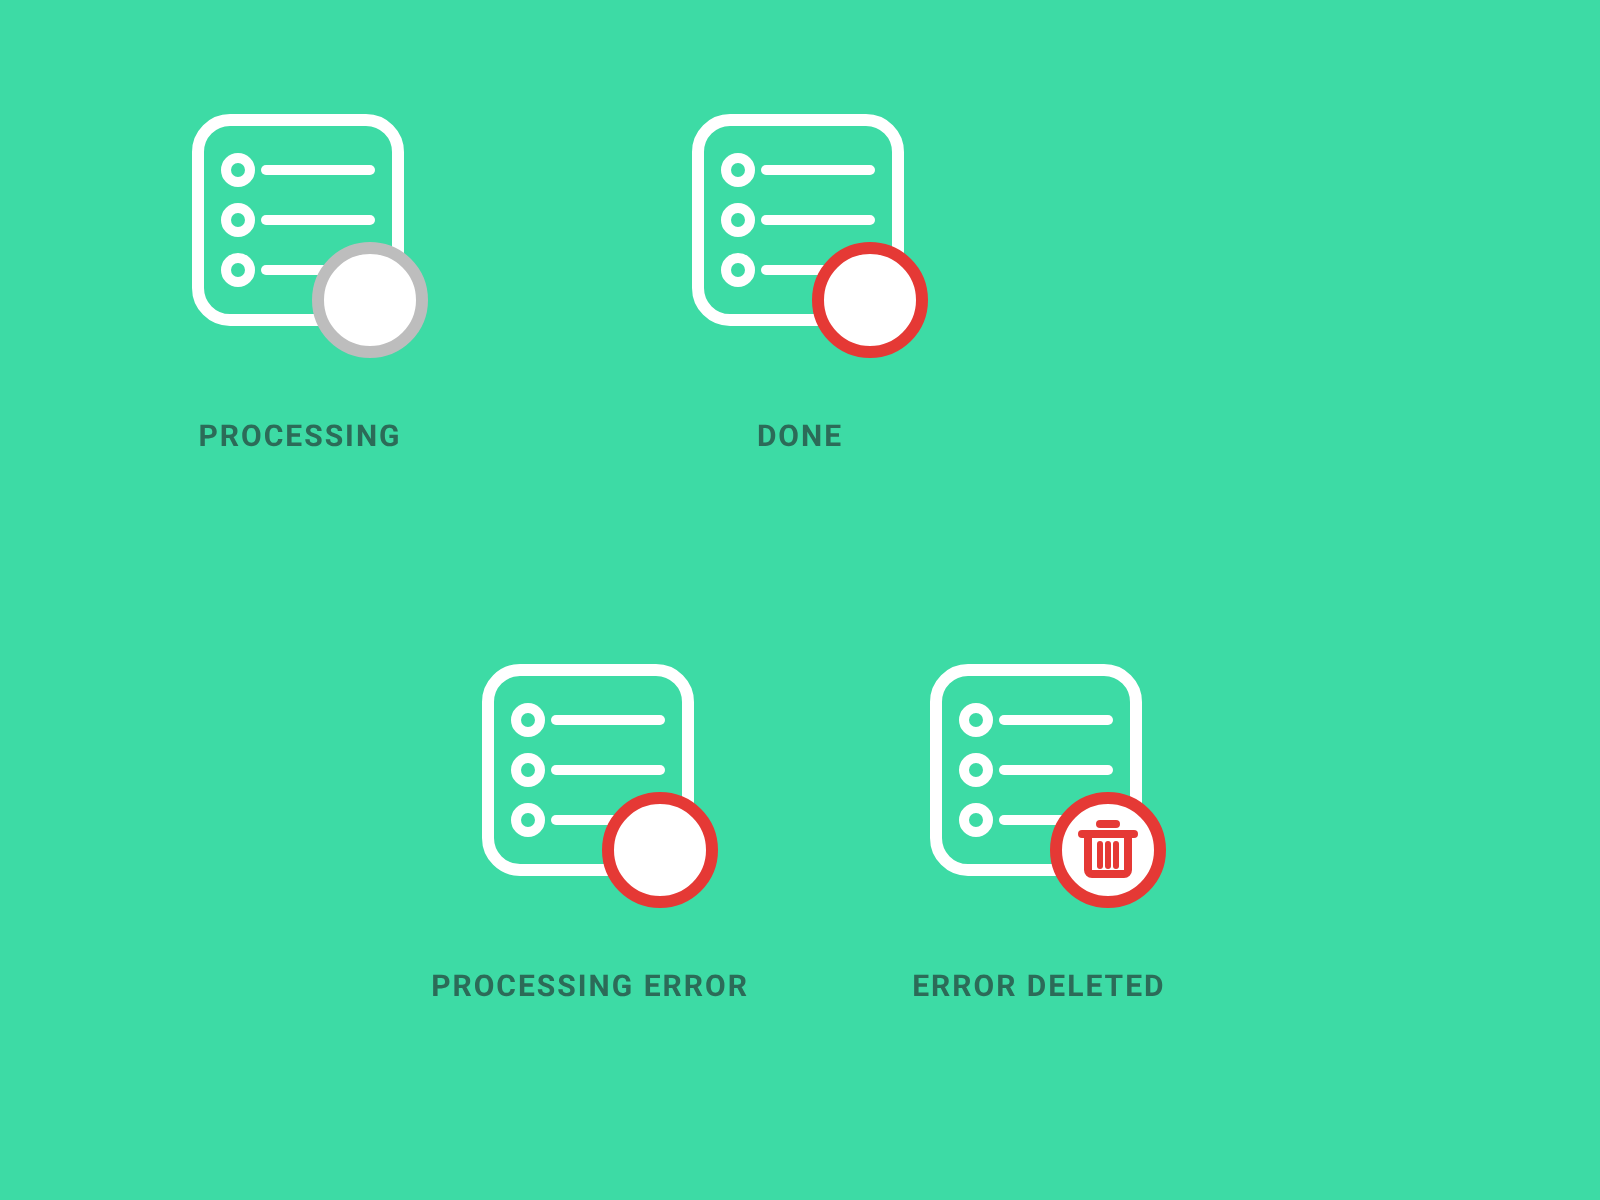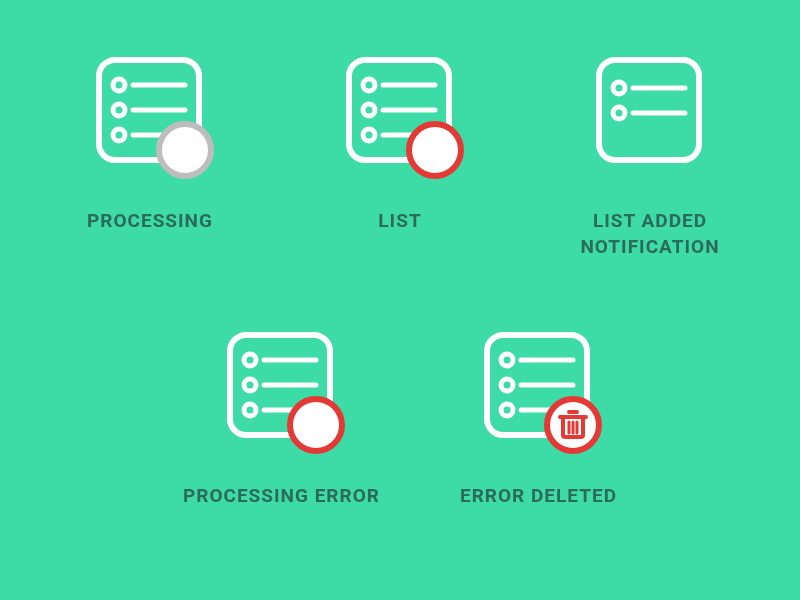"PROCESSING" .label { font-size: 19px -> 15px }
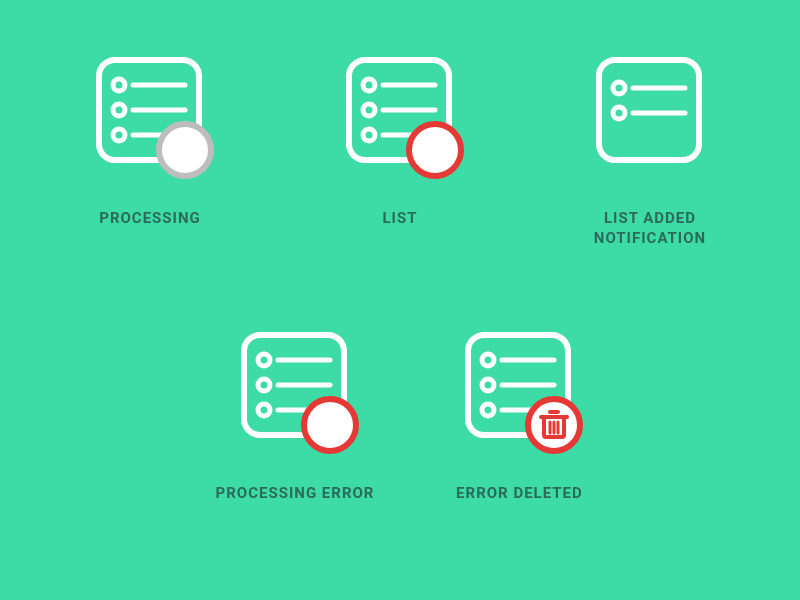"LIST" div.label { text: LIST -> DONE }
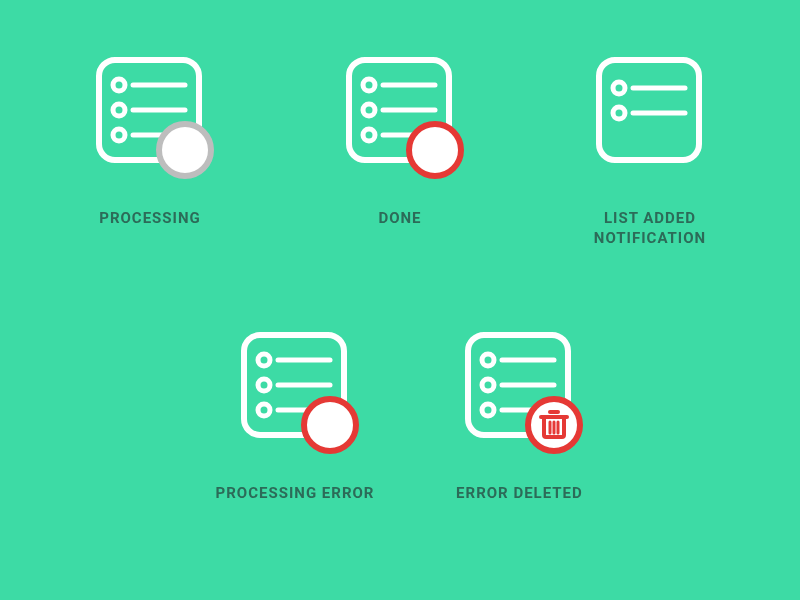"LIST ADDED NOTIFICATION" div.cell { html: <div> <div> <svg> <rect></rect> <circle></circle> <circle></circle> <line></line> <line></line> </svg> </div> <div>LIST ADDED NOTIFICATION</div> </div> -> none }
